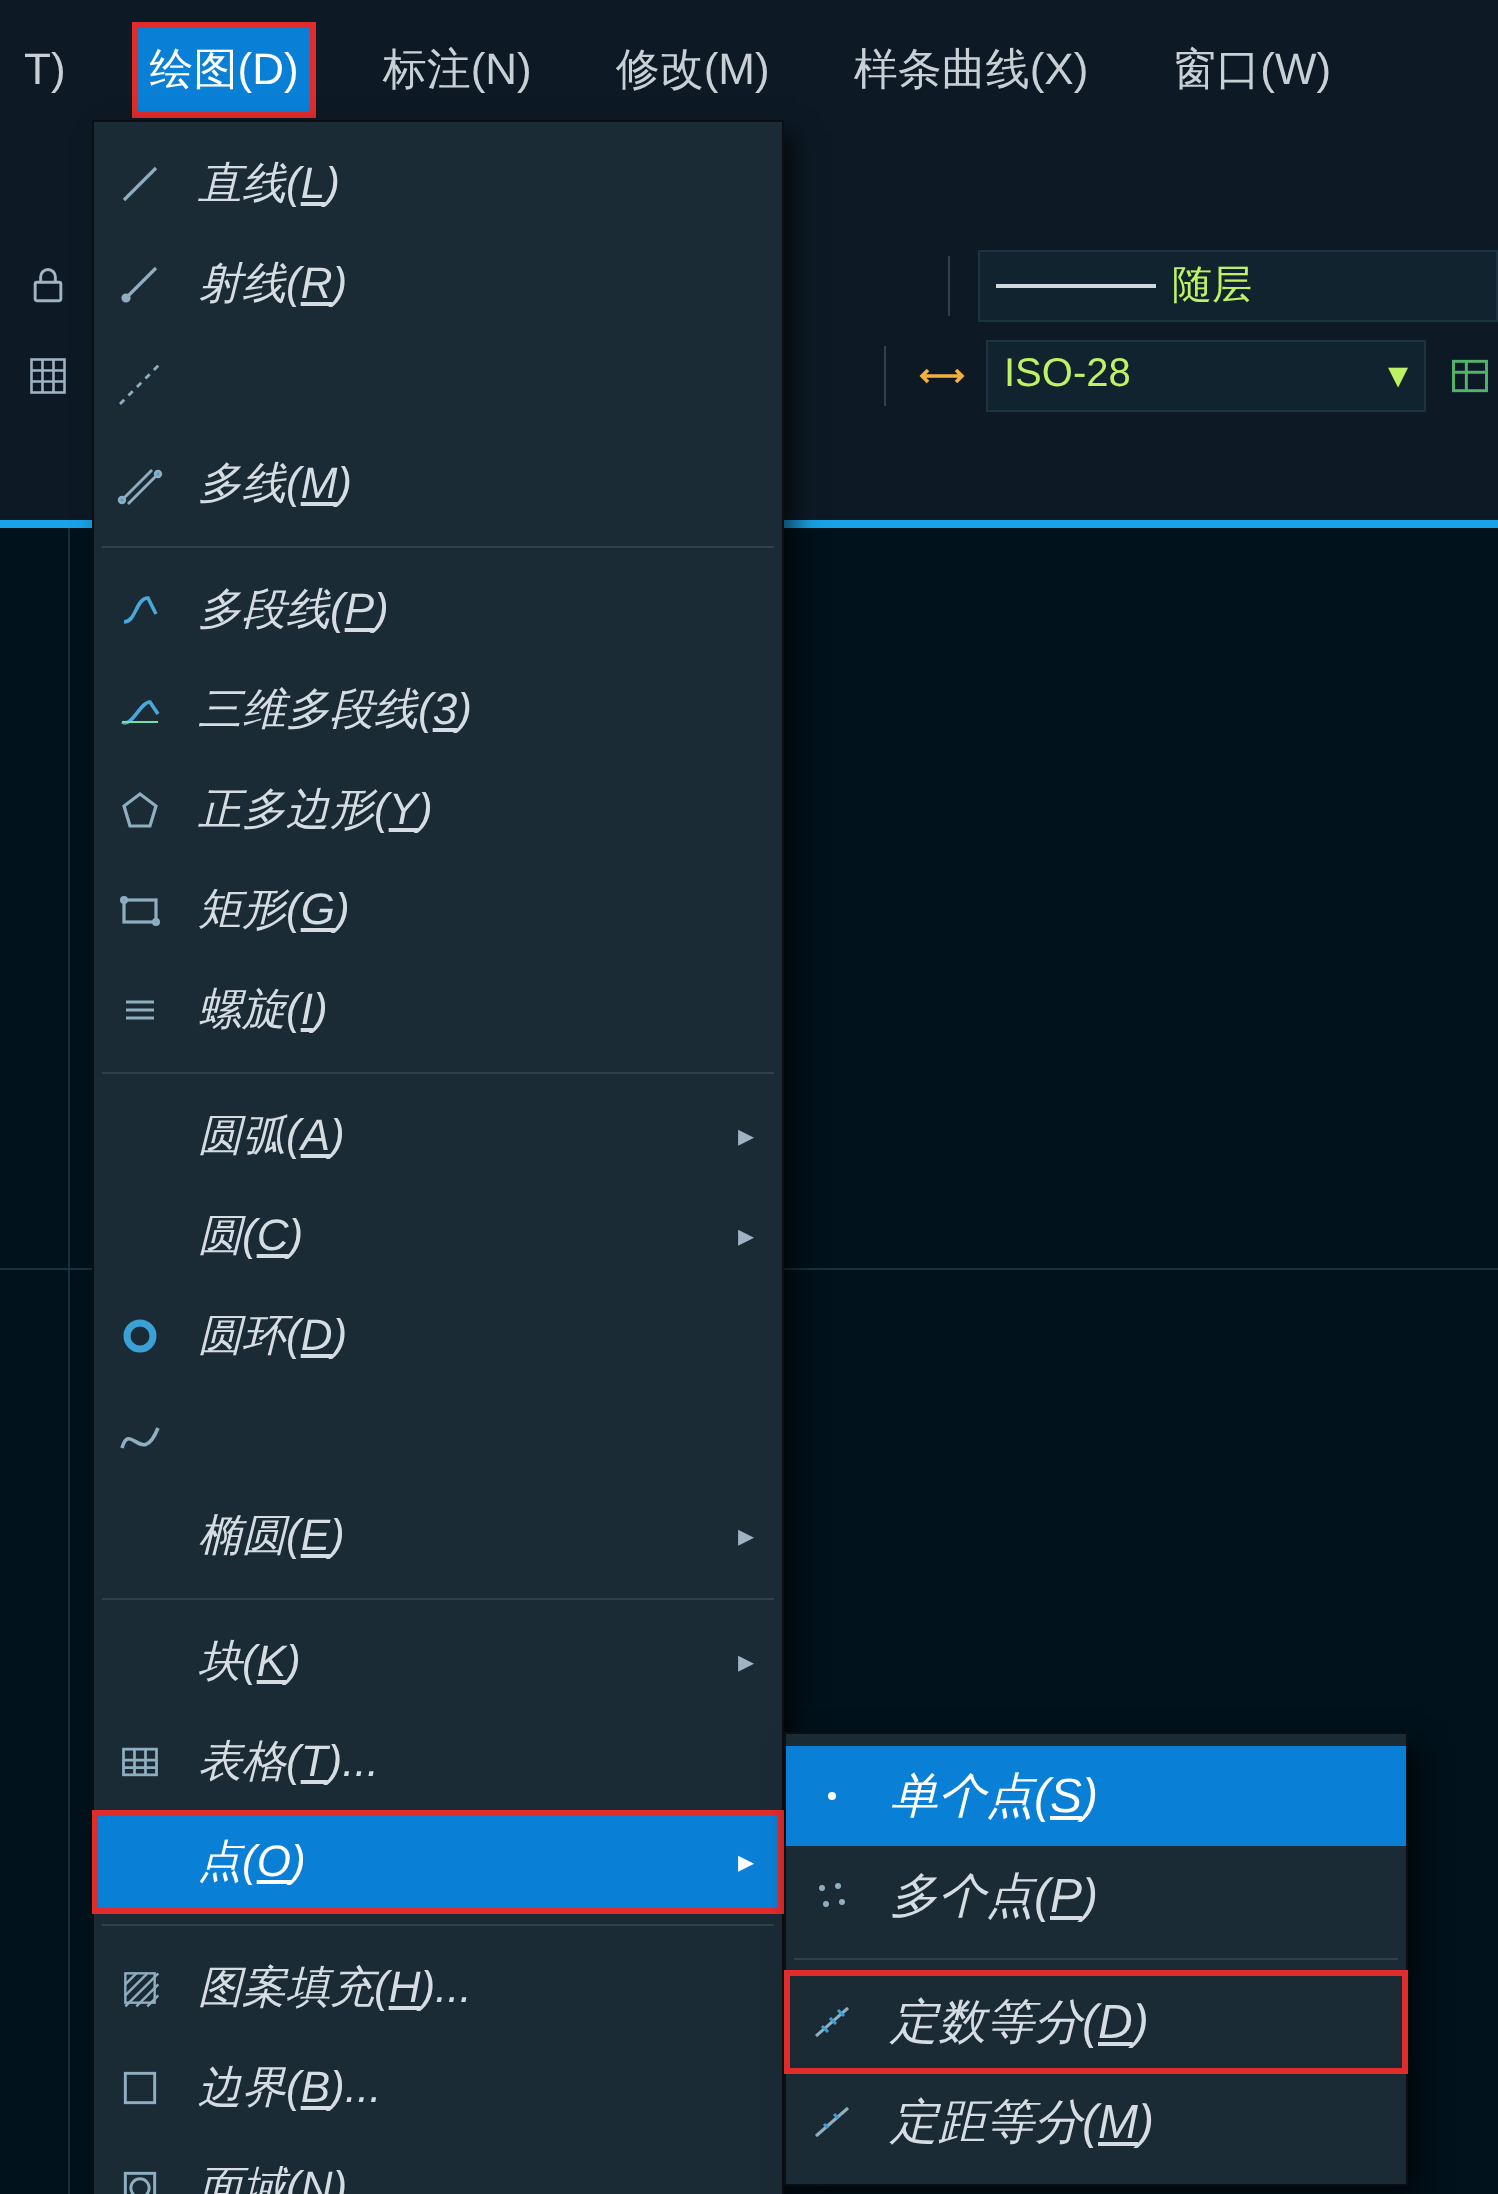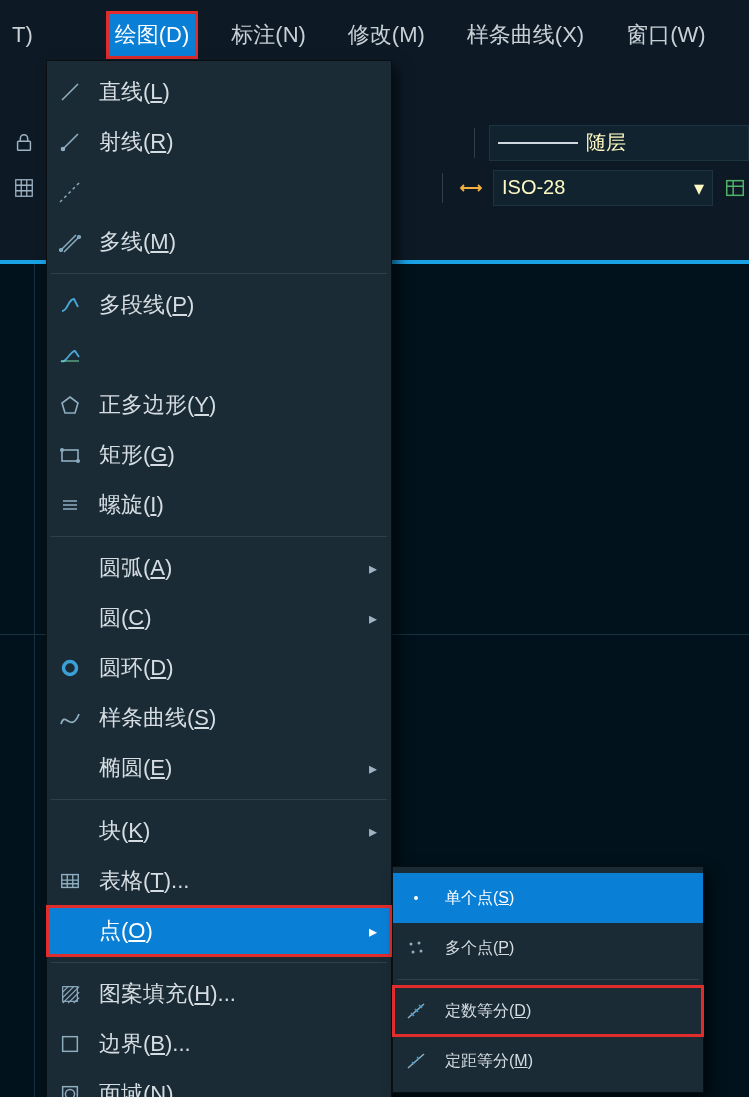"绘图(D)" .menubar-item.active { margin-left: 40px -> none }
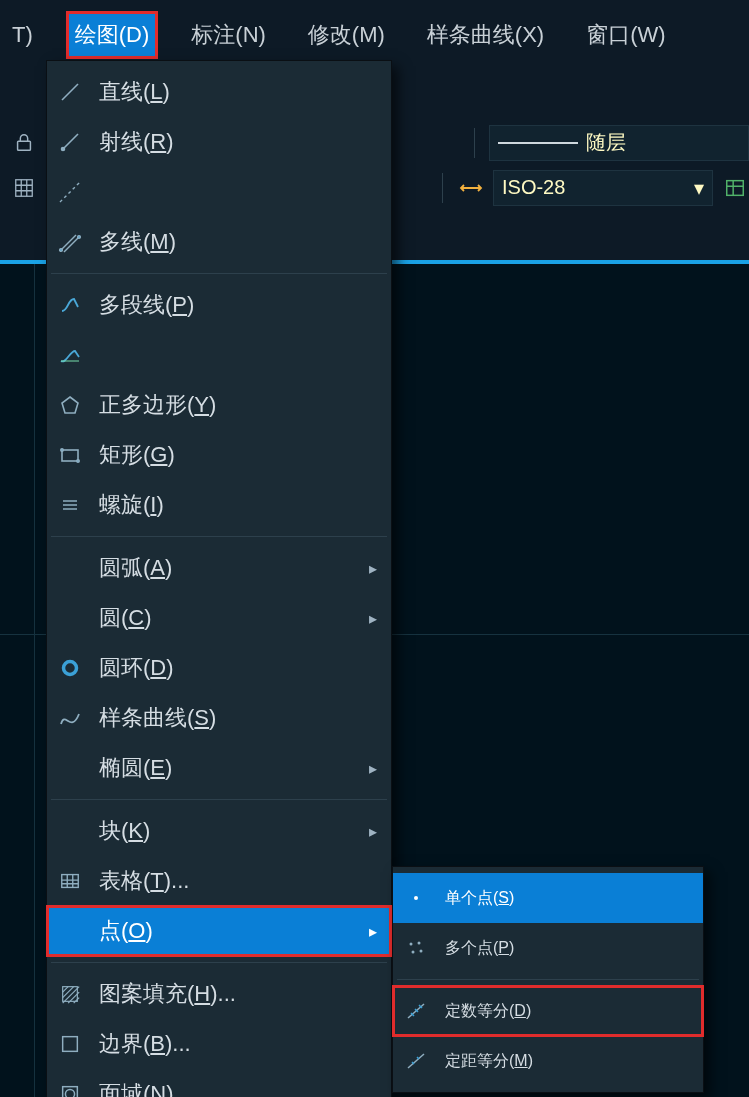"直线(L)" .mi .lbl { font-style: none -> italic }
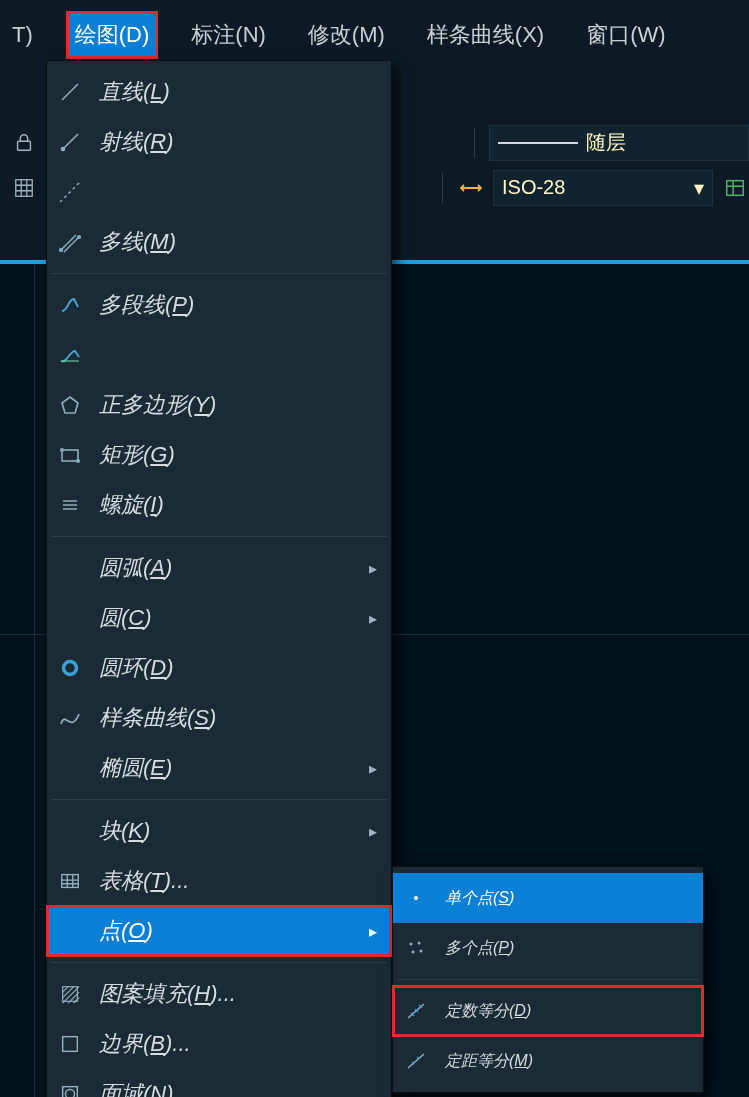"随层" .combo { color: #fef9c3 -> #bef264 }
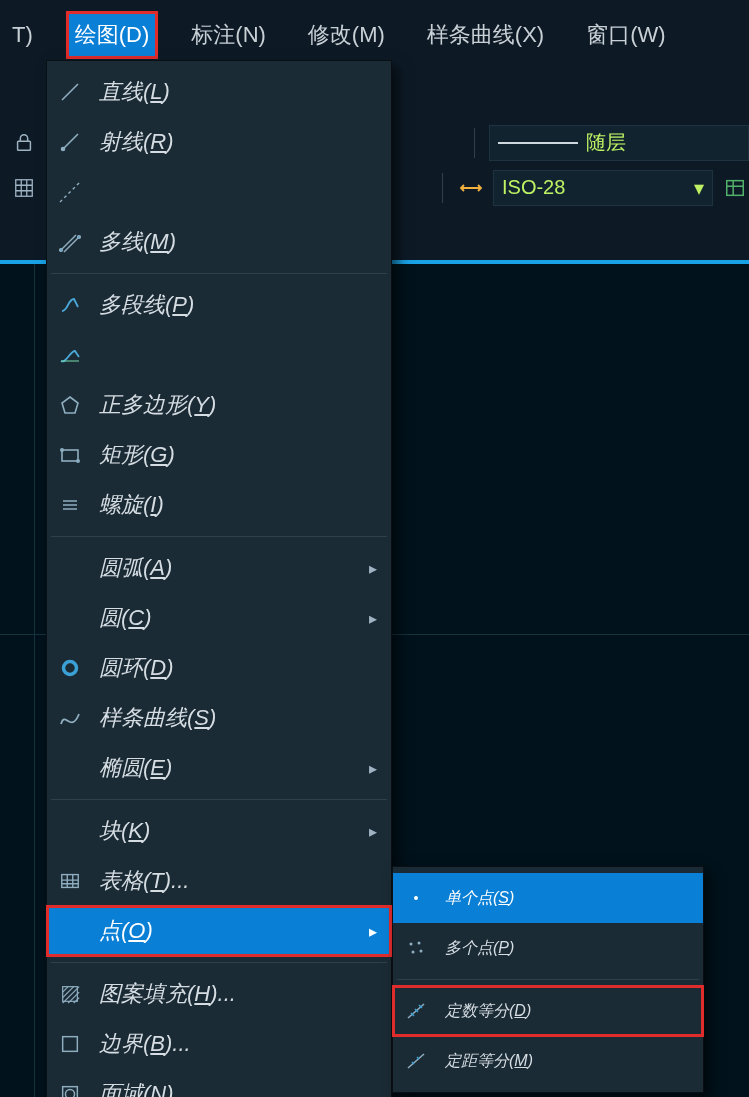"三维多段线(3)" span.lbl { html: none -> <span><span>三维多段线</span>(<u>3</u>)</span> }
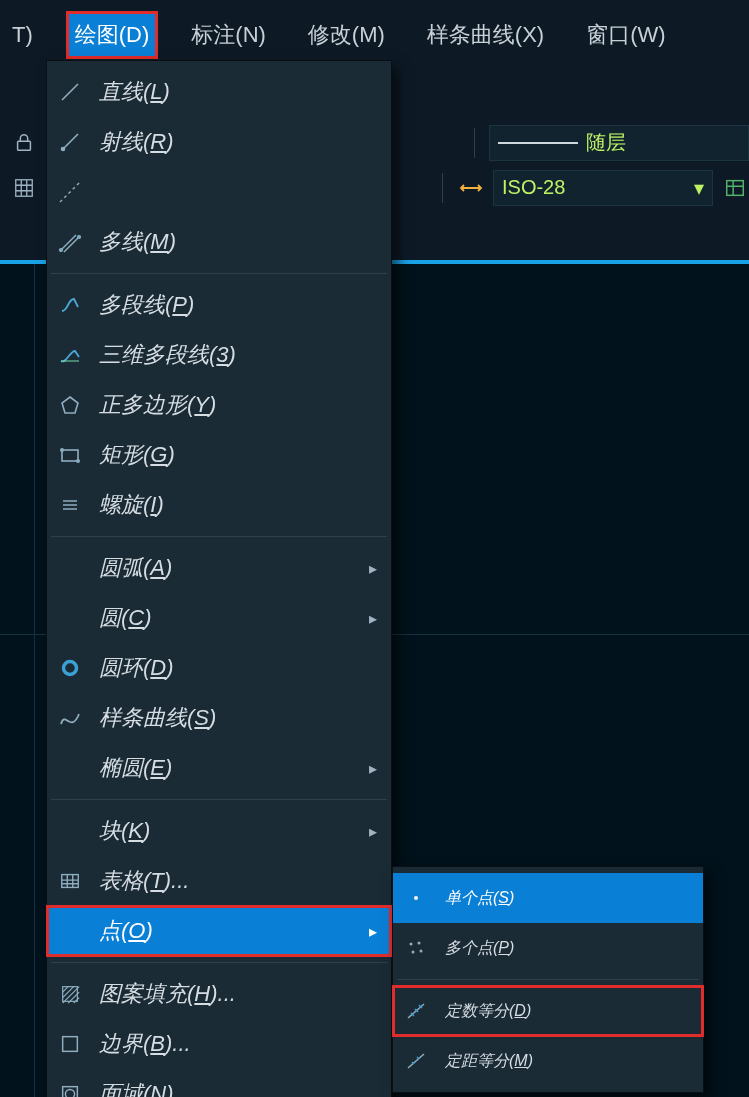"样条曲线(S)" span.lbl { html: <span><span>样条曲线</span>(<u>S</u>)</span> -> none }
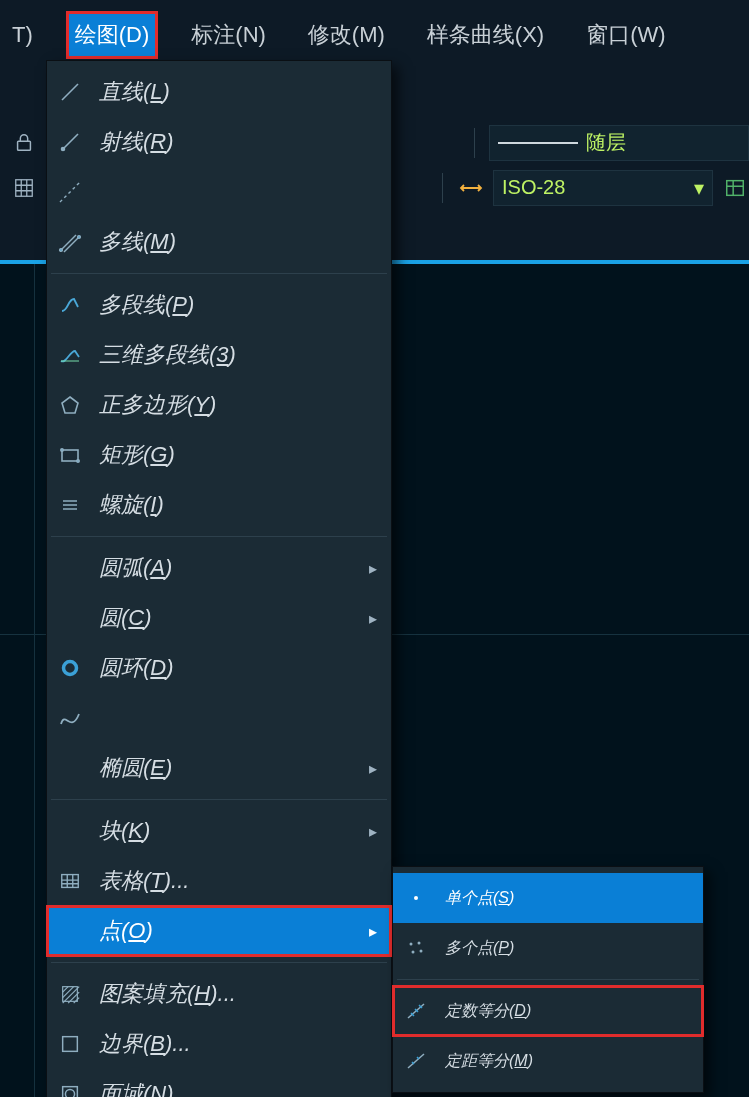"单个点(S)" .submenu .mi { font-size: 16px -> 24px }
